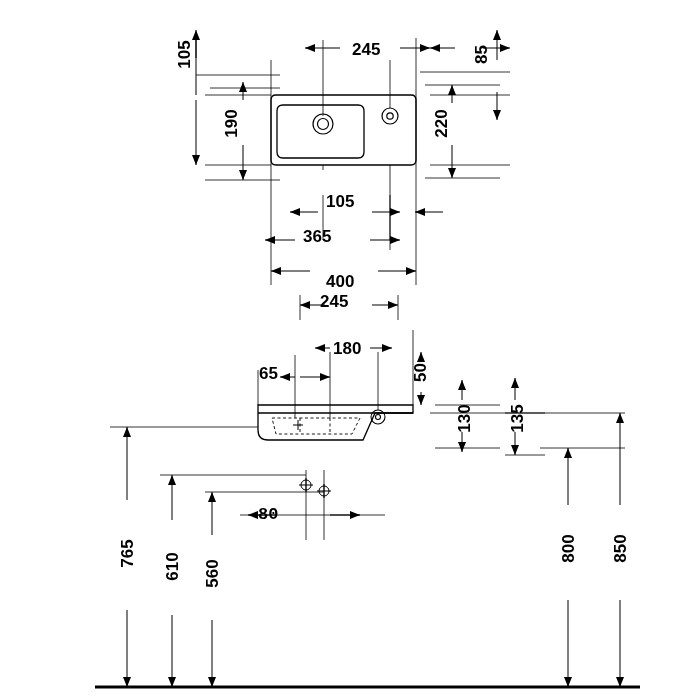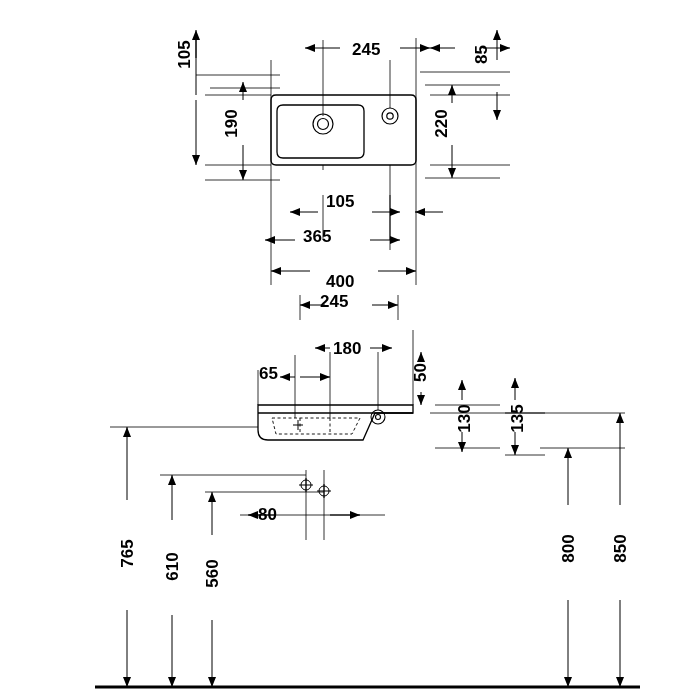"80" div.dim-label { font-family: none -> Liberation Mono, monospace }
